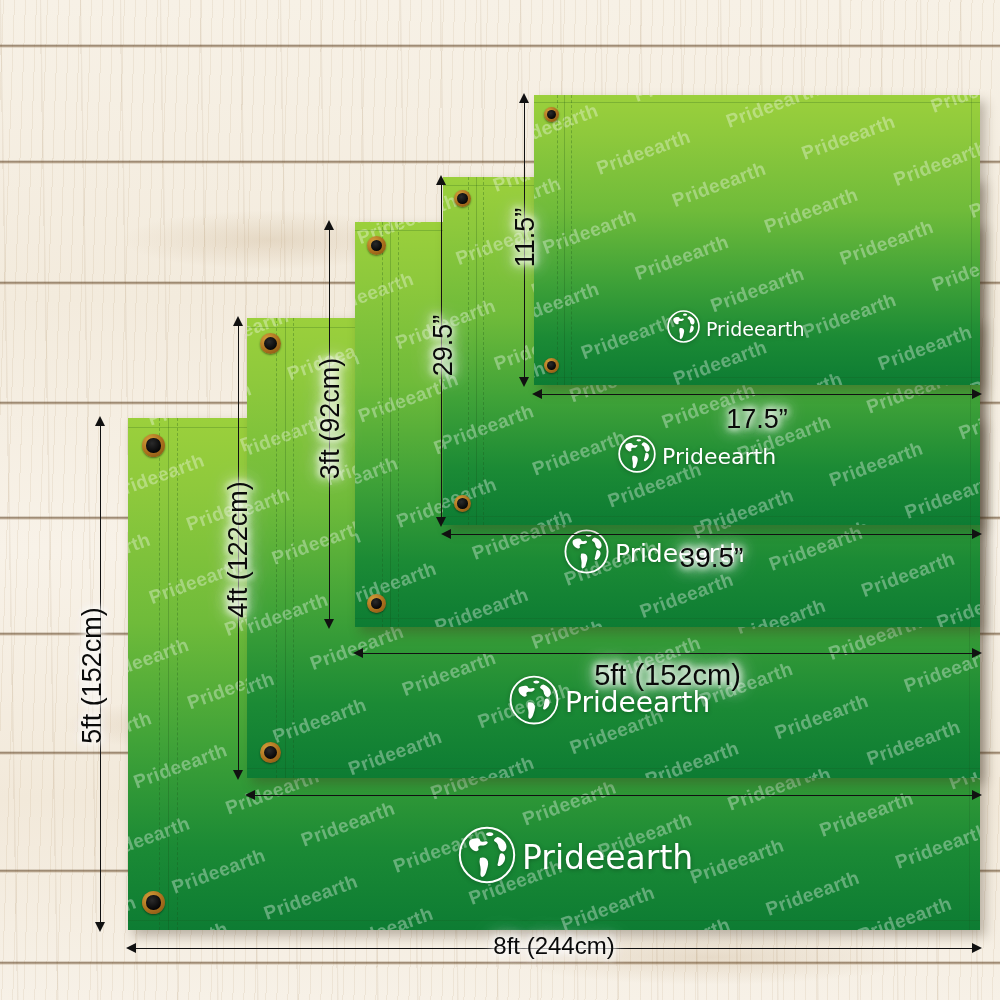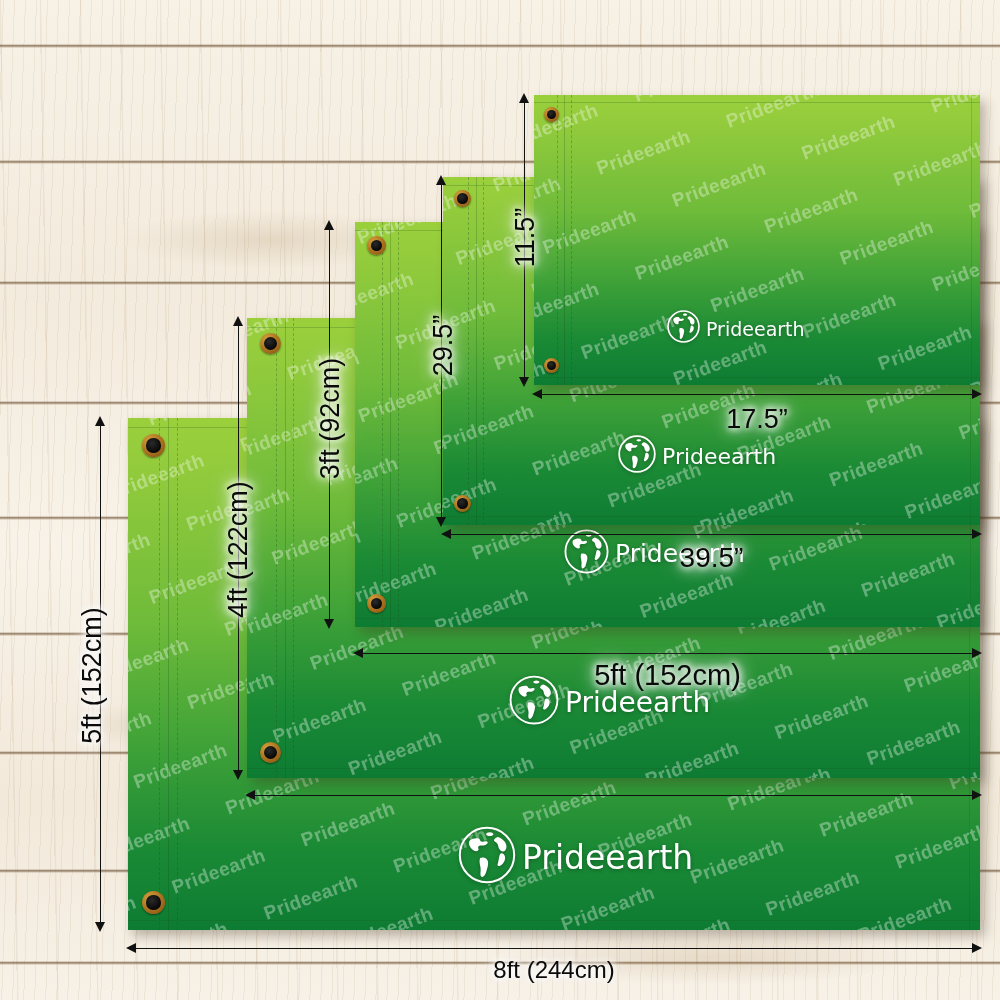"8ft (244cm)" div.dim-label { top: 956px -> 932px }
